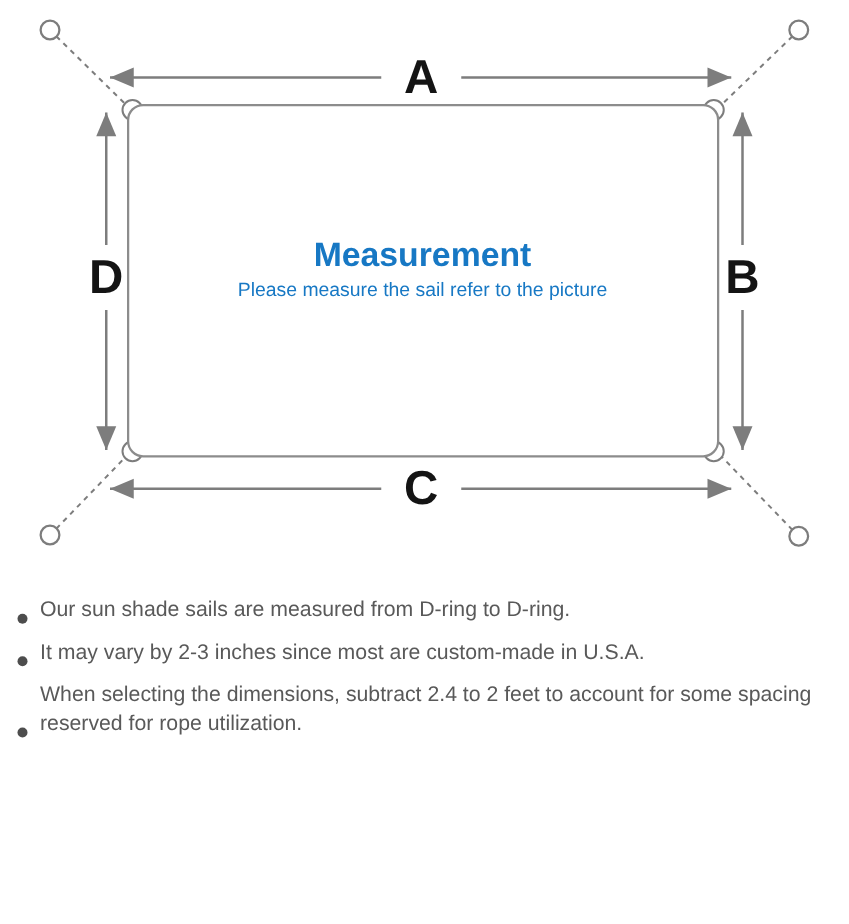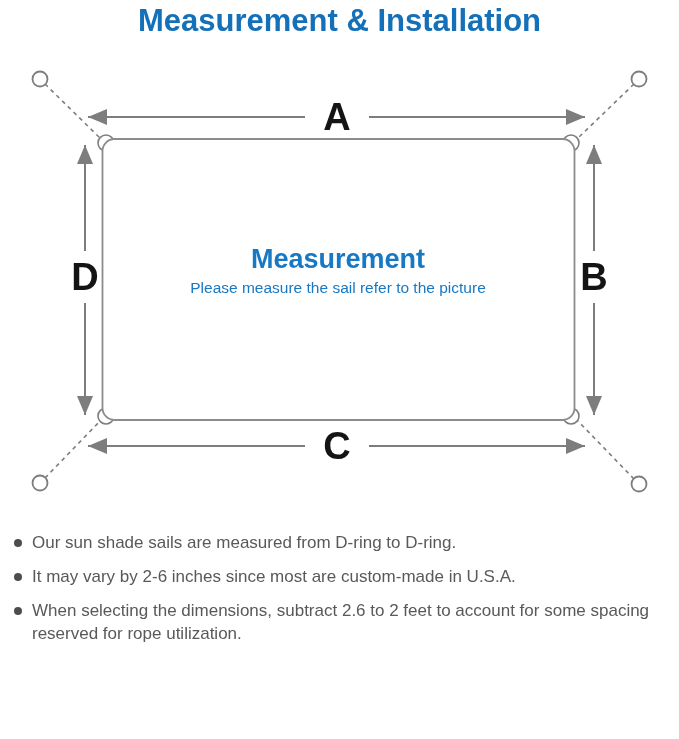"Measurement & Installation" div.title { html: <div>Measurement &amp; Installation</div> -> none }
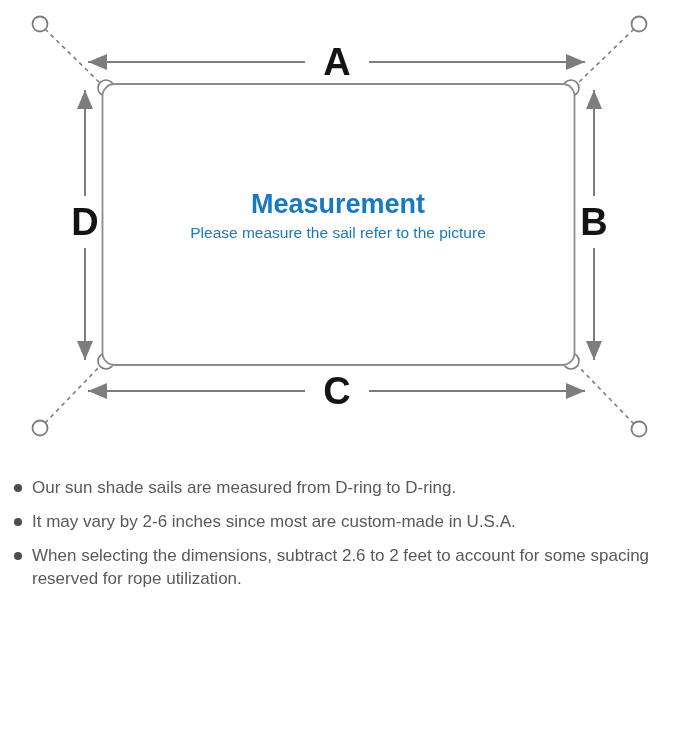"Our sun shade sails are" .note { align-items: flex-start -> flex-end }
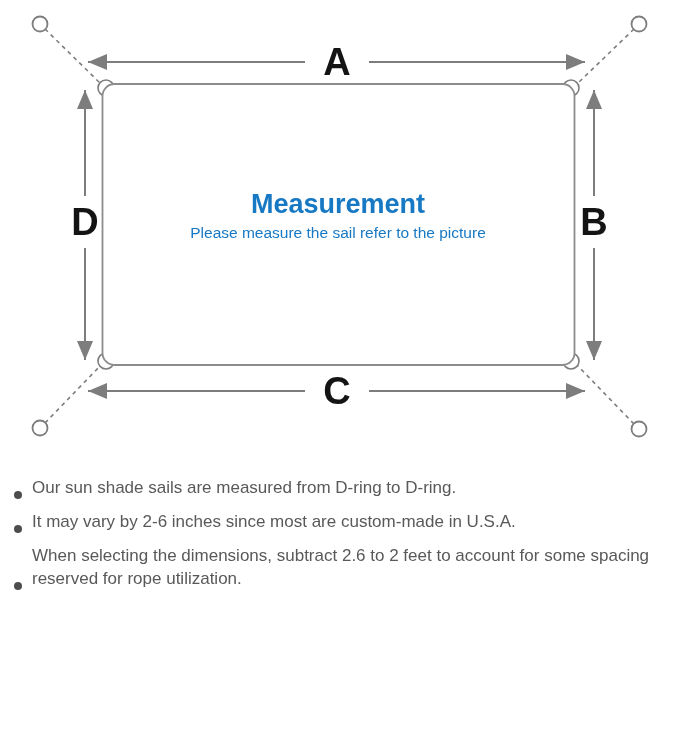"It may vary by 2-6" span.txt { text: 2-6 -> 2-3 }
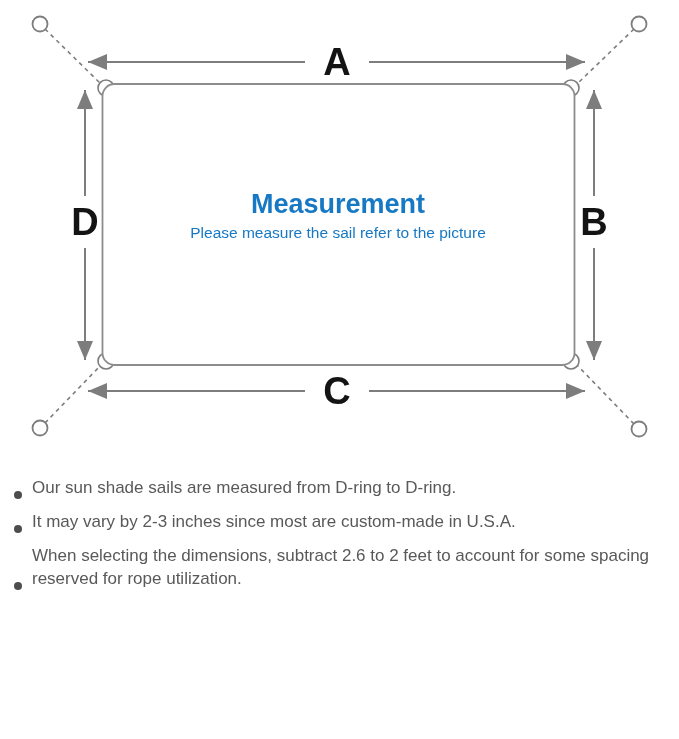"When selecting the dimensions, subtract" span.txt { text: 2.6 -> 2.4 }
